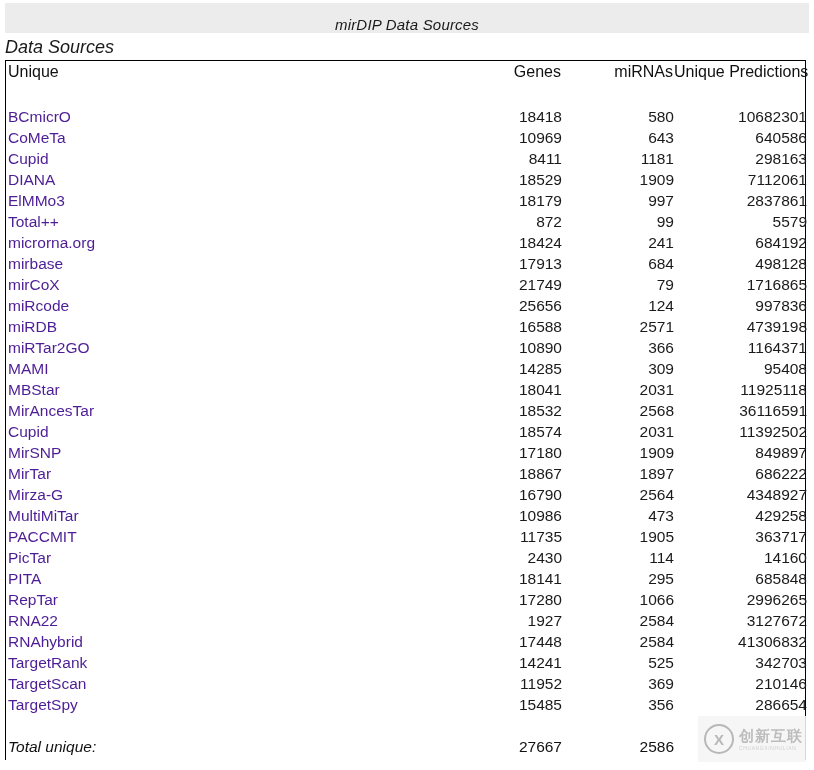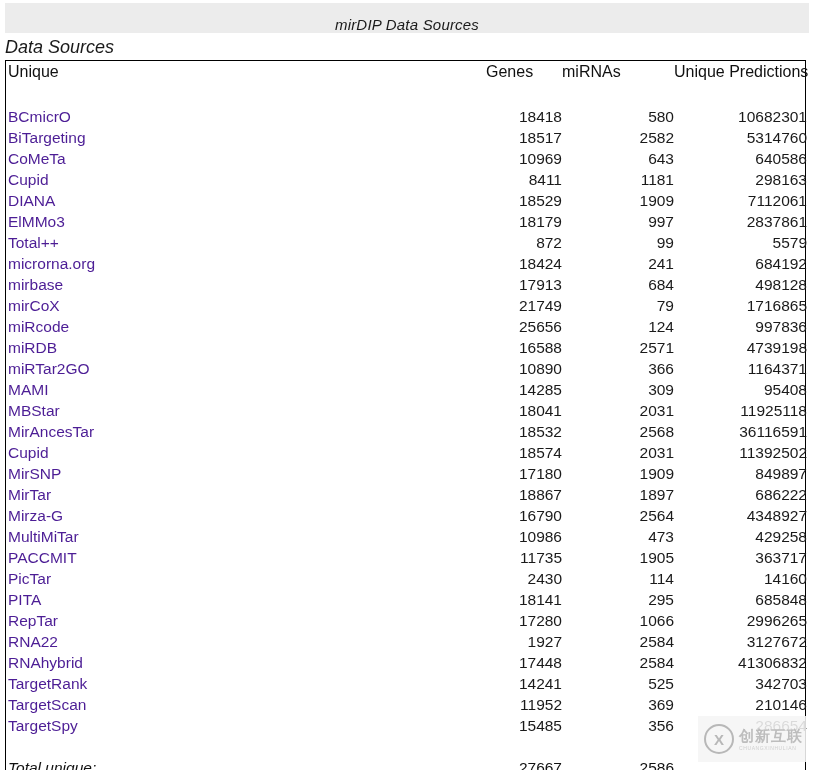"Genes" table.dstable th.num { text-align: left -> right }
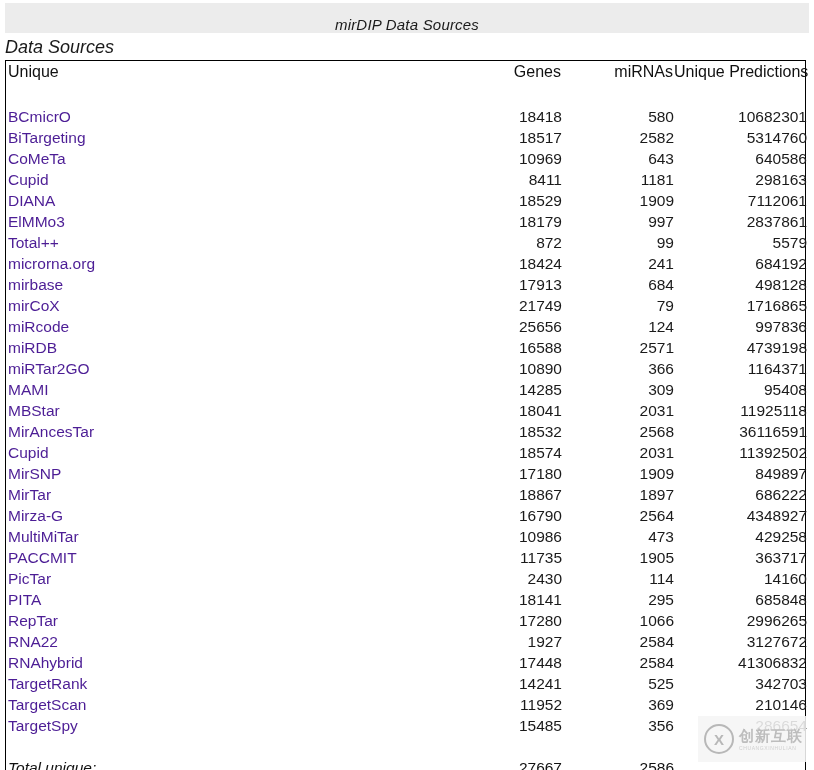"BiTargeting" tr { html: <tr> <td><a>BiTargeting</a></td> <td>18517</td> <td>2582</td> <td>5314760</td> </tr> -> none }
